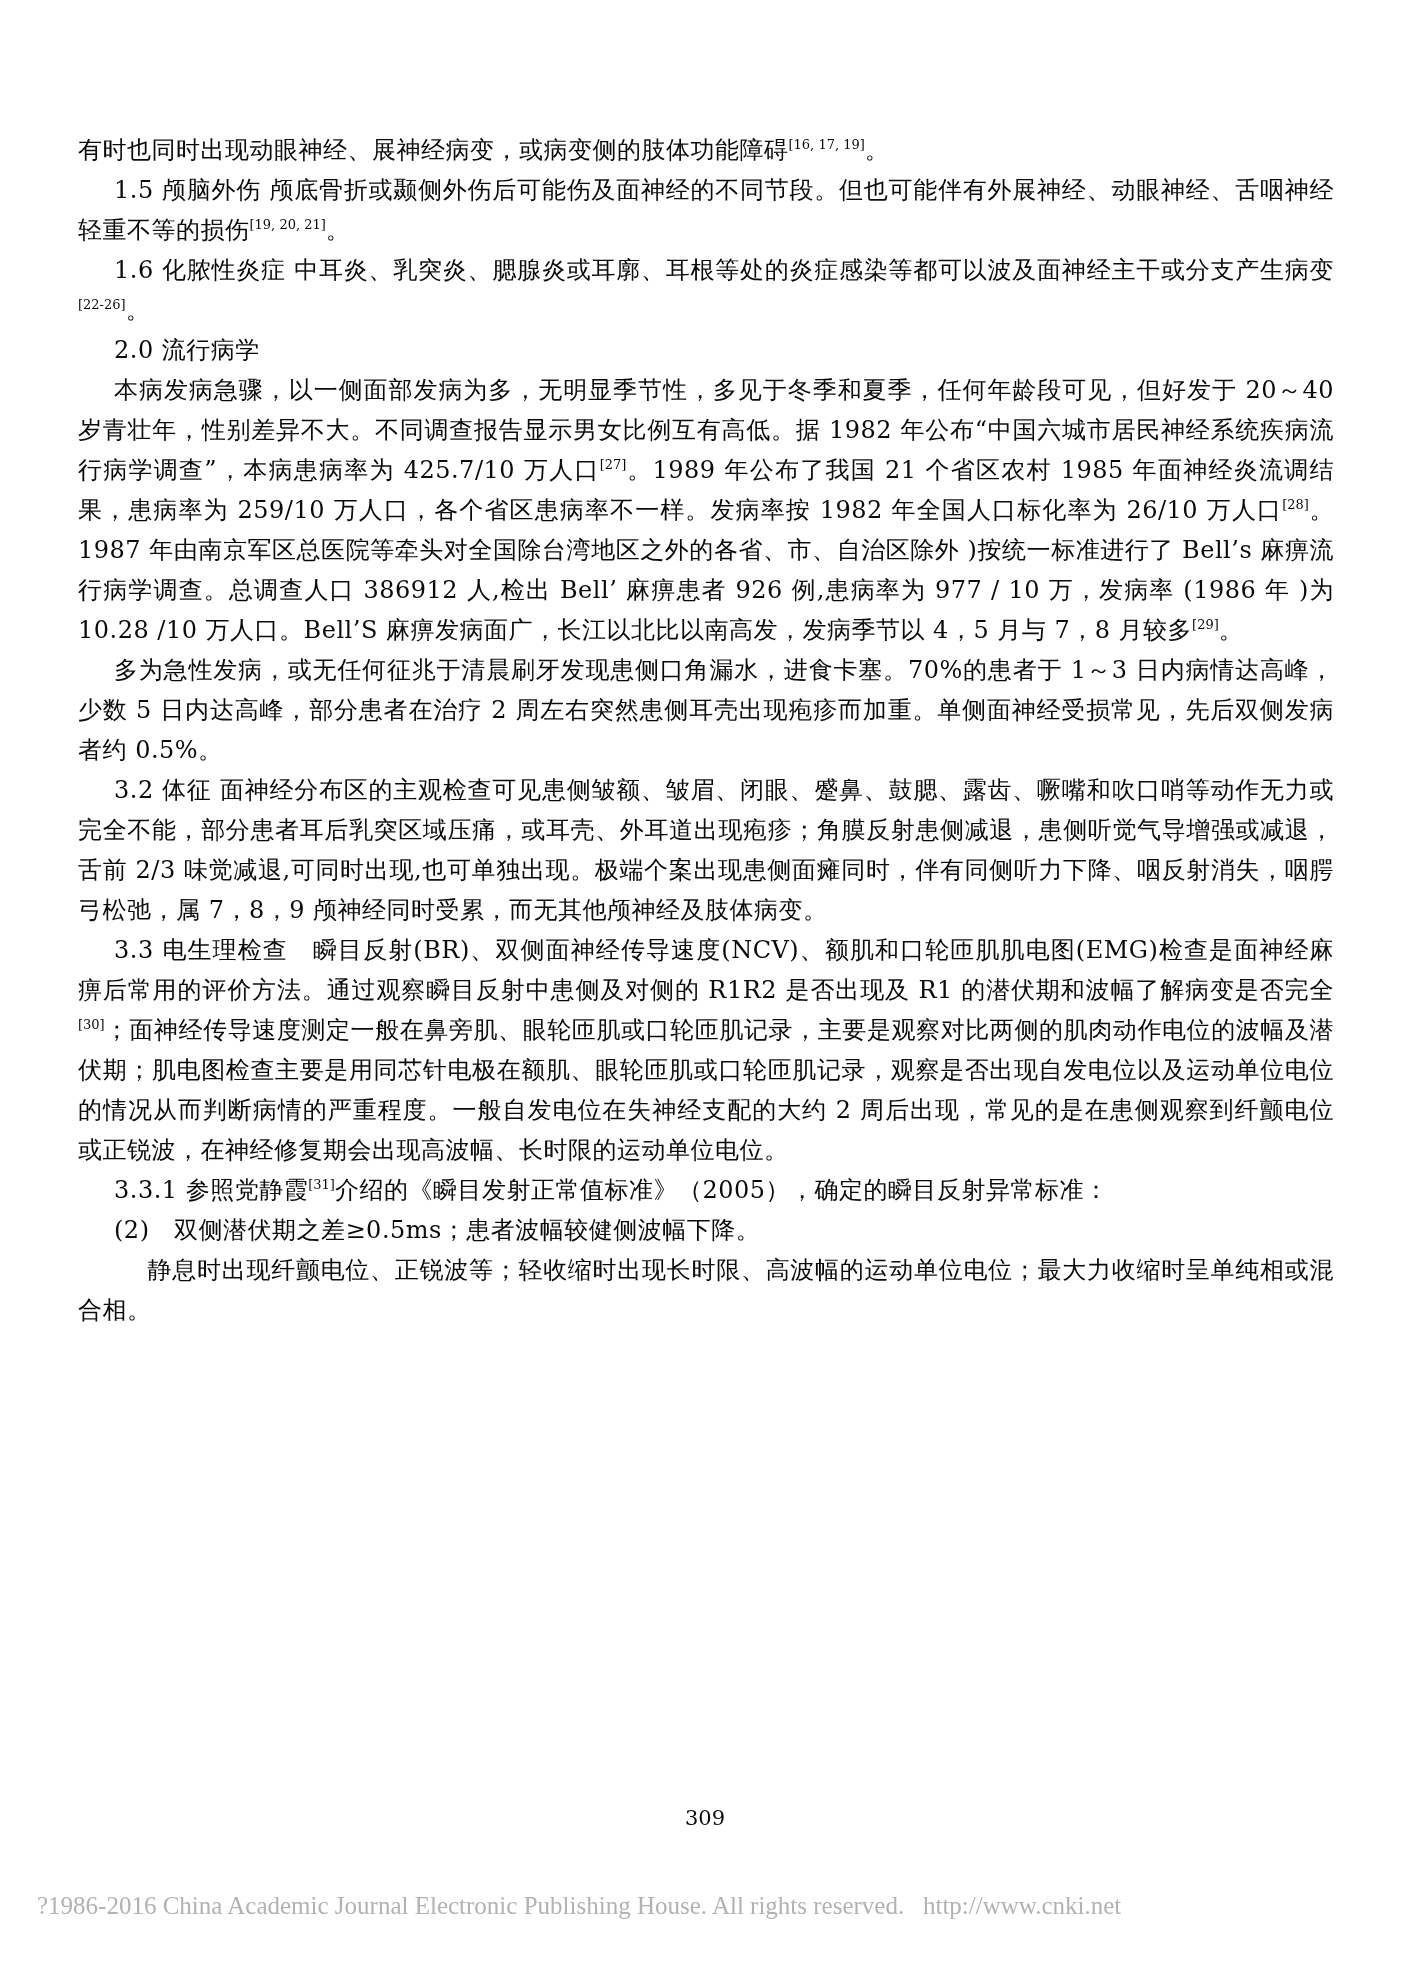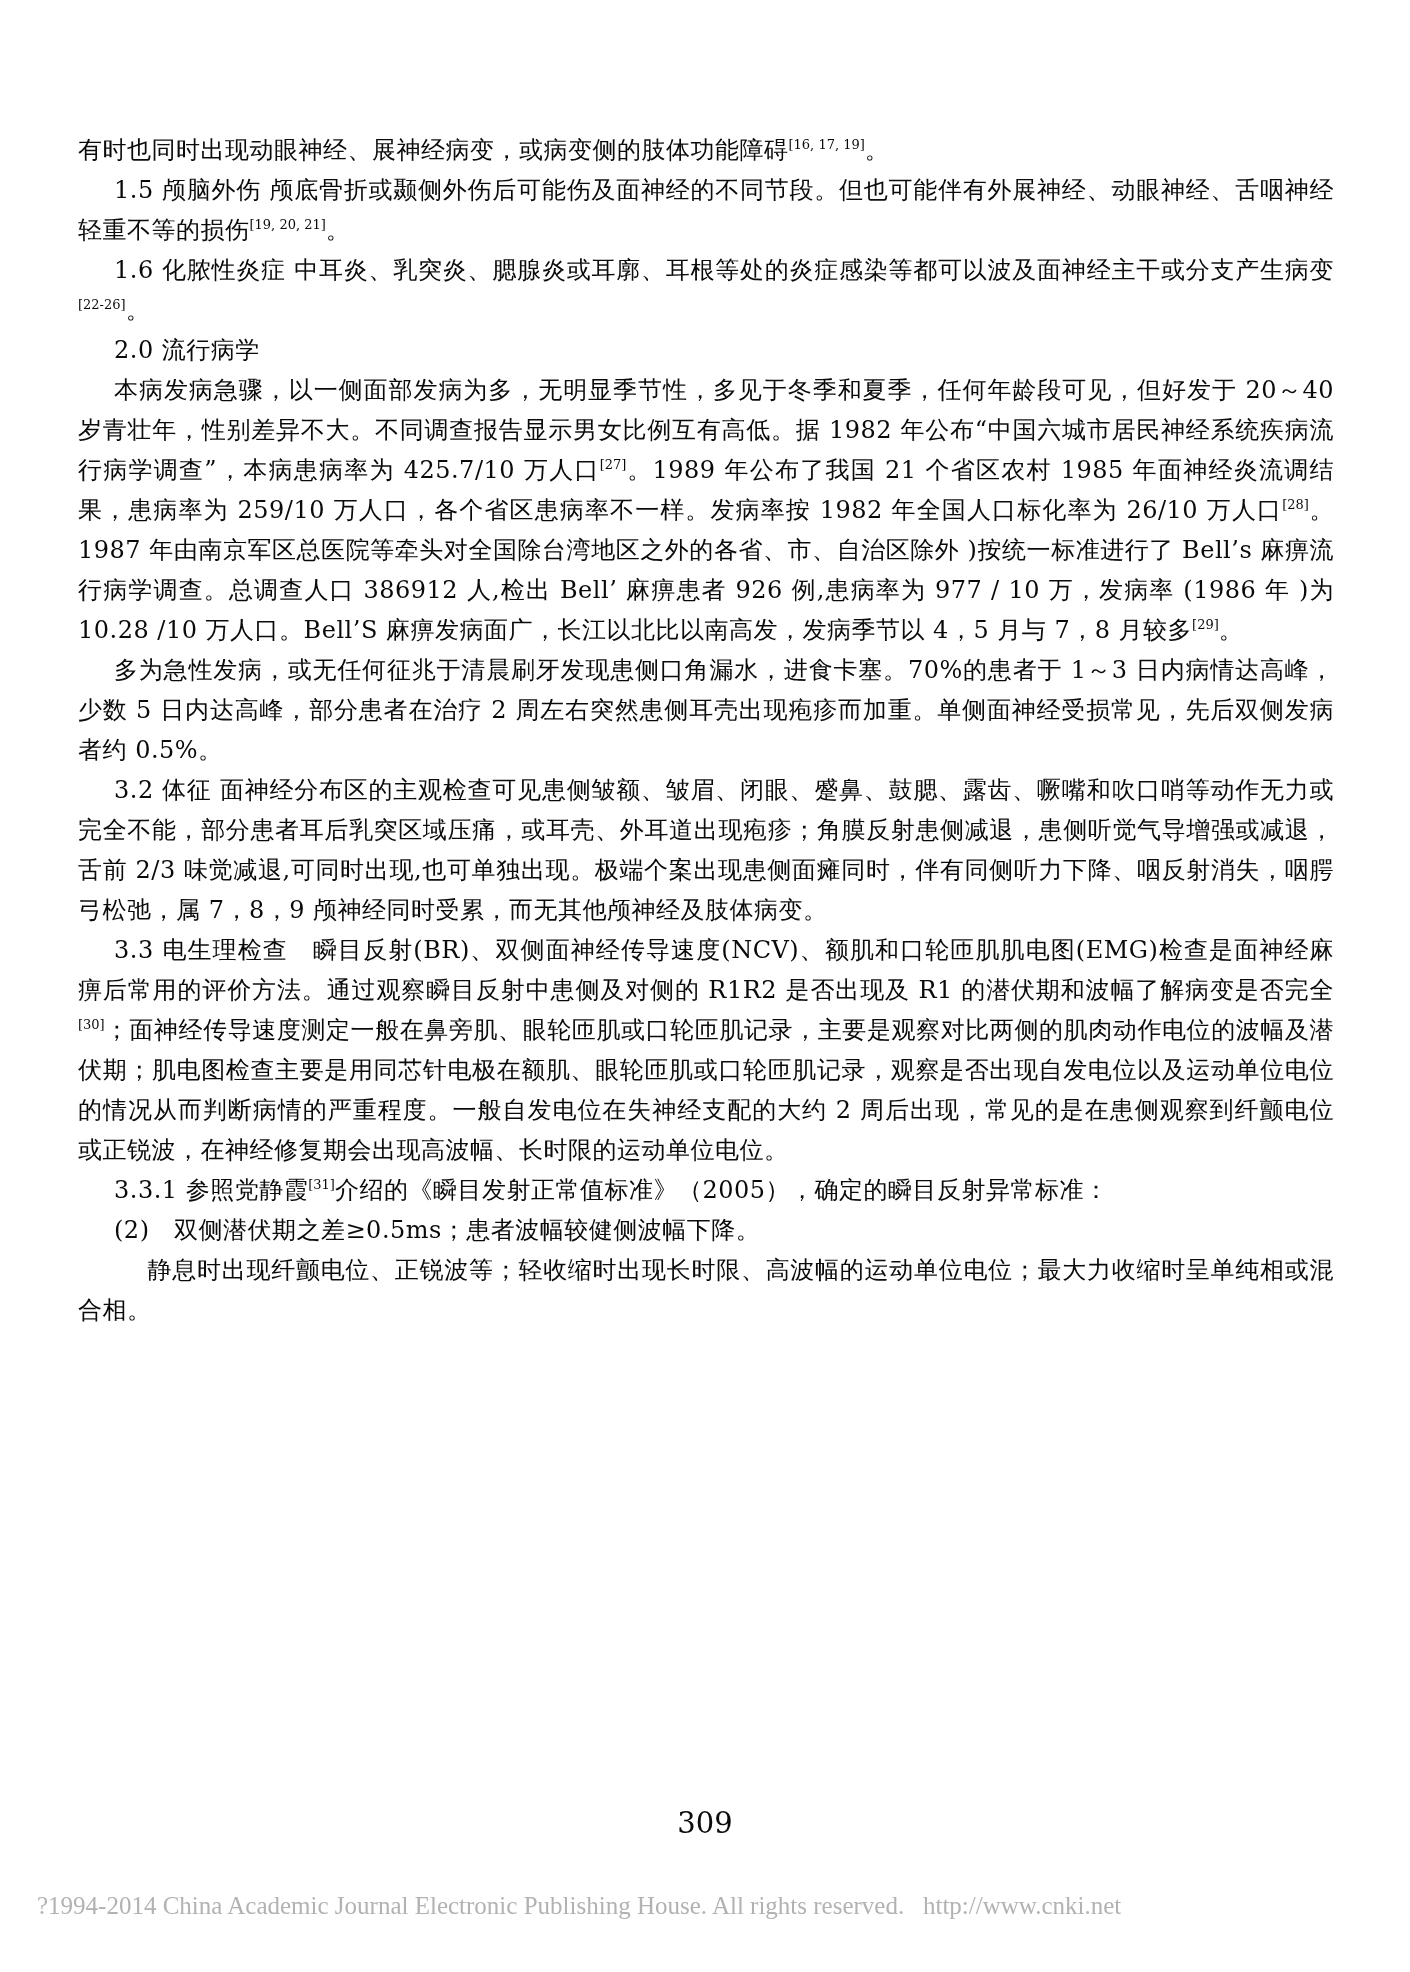"309" .page-number { font-size: 29px -> 21px }
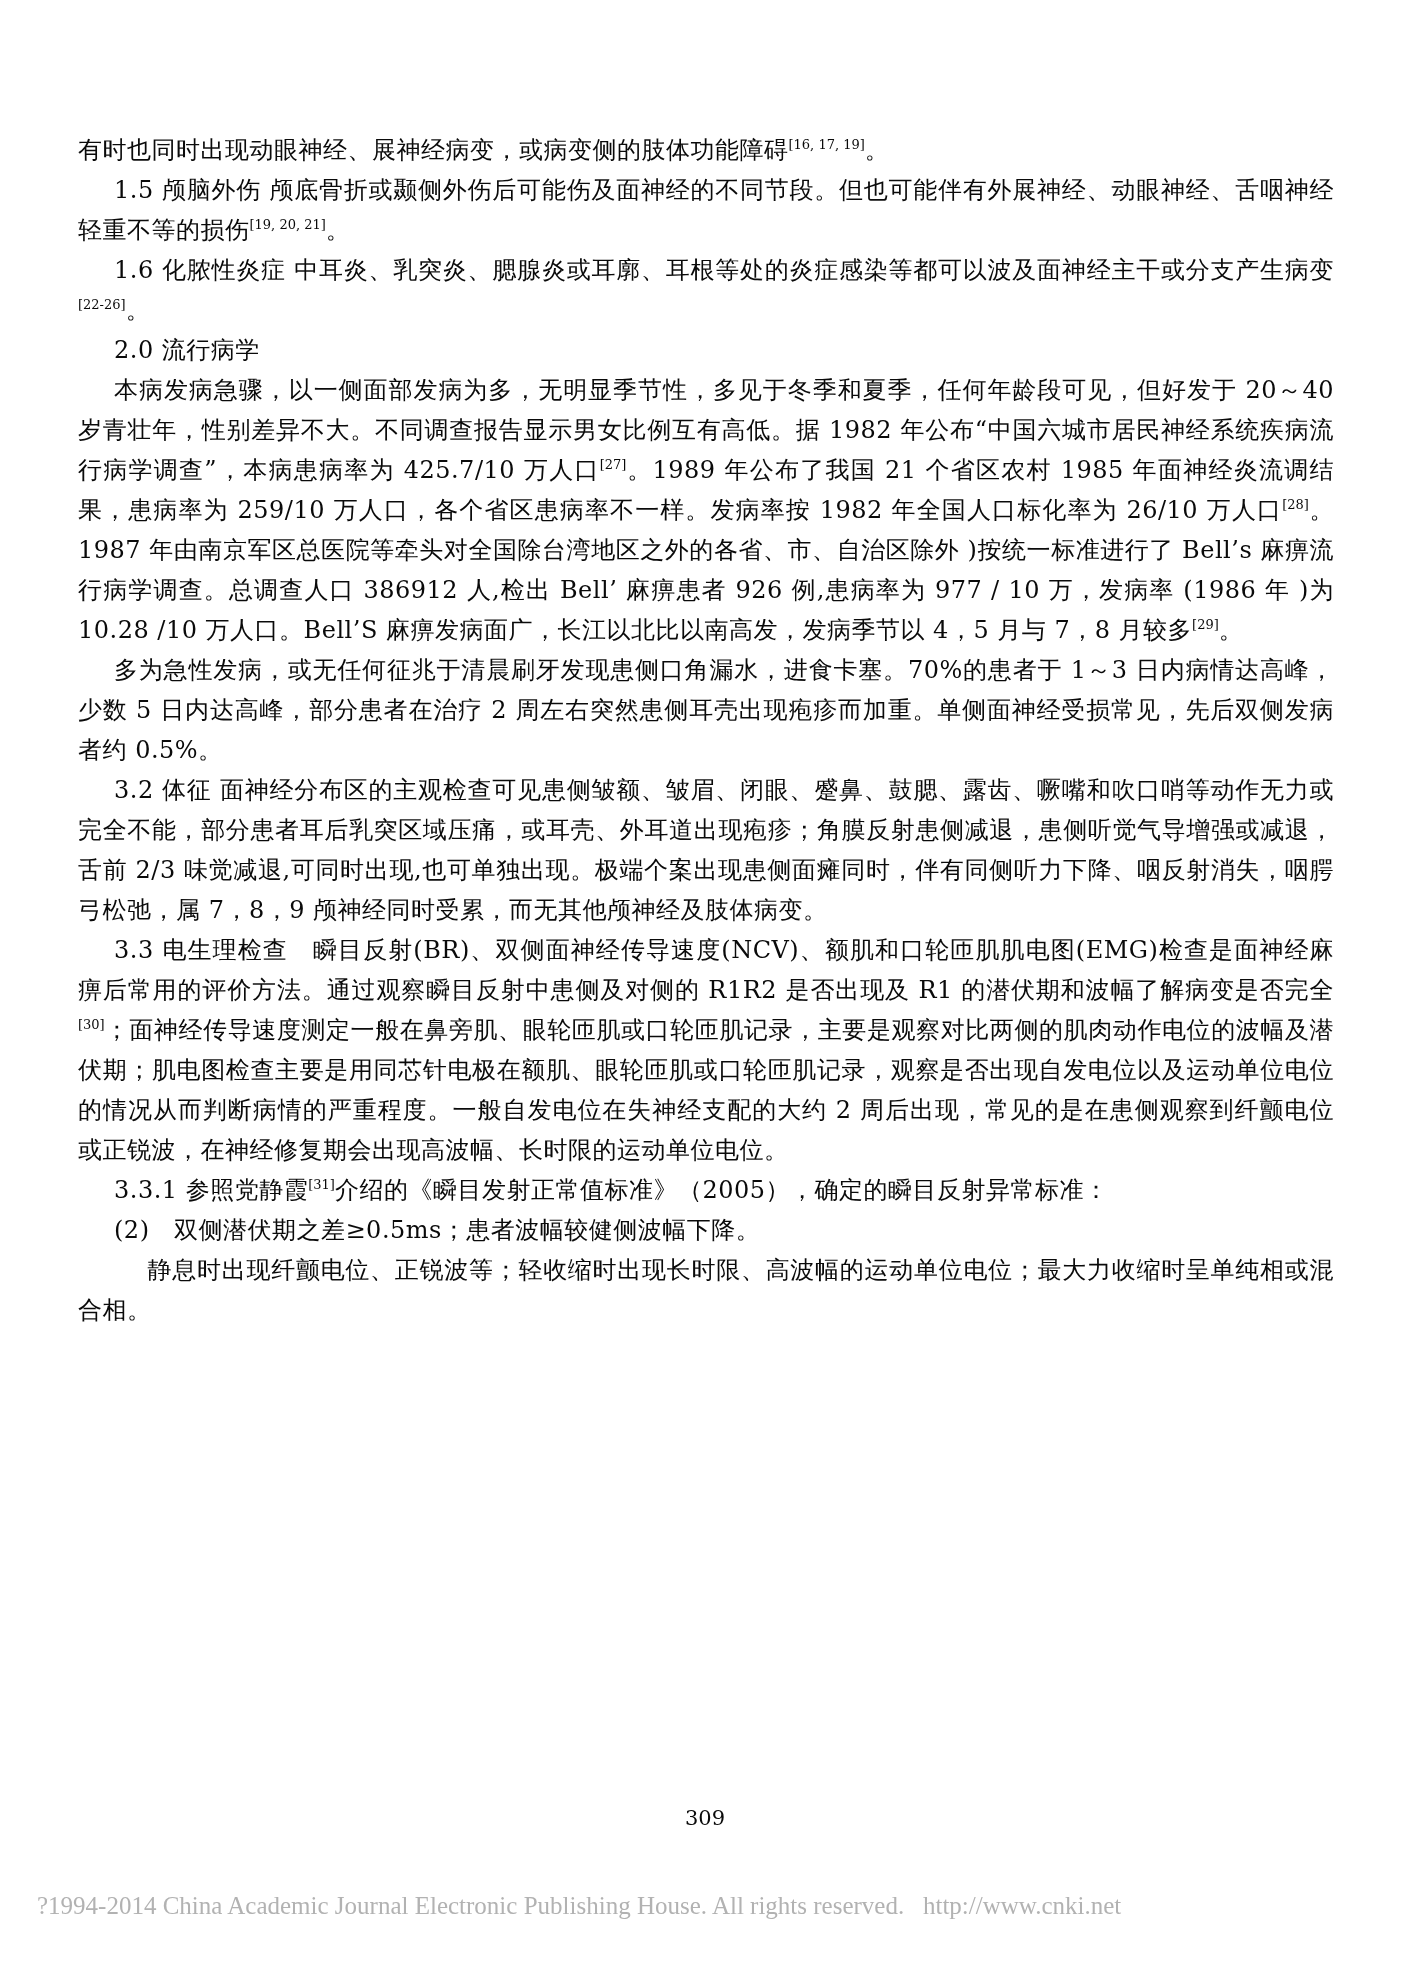"?1994-2014 China Academic Journal" div.footer { text: 1994-2014 -> 1986-2016 }
